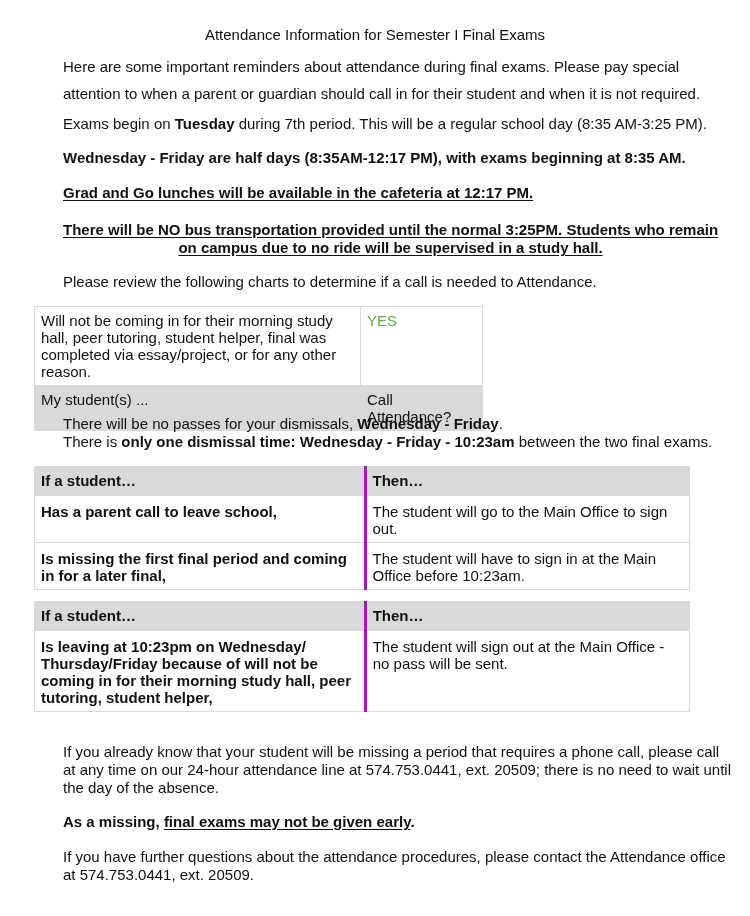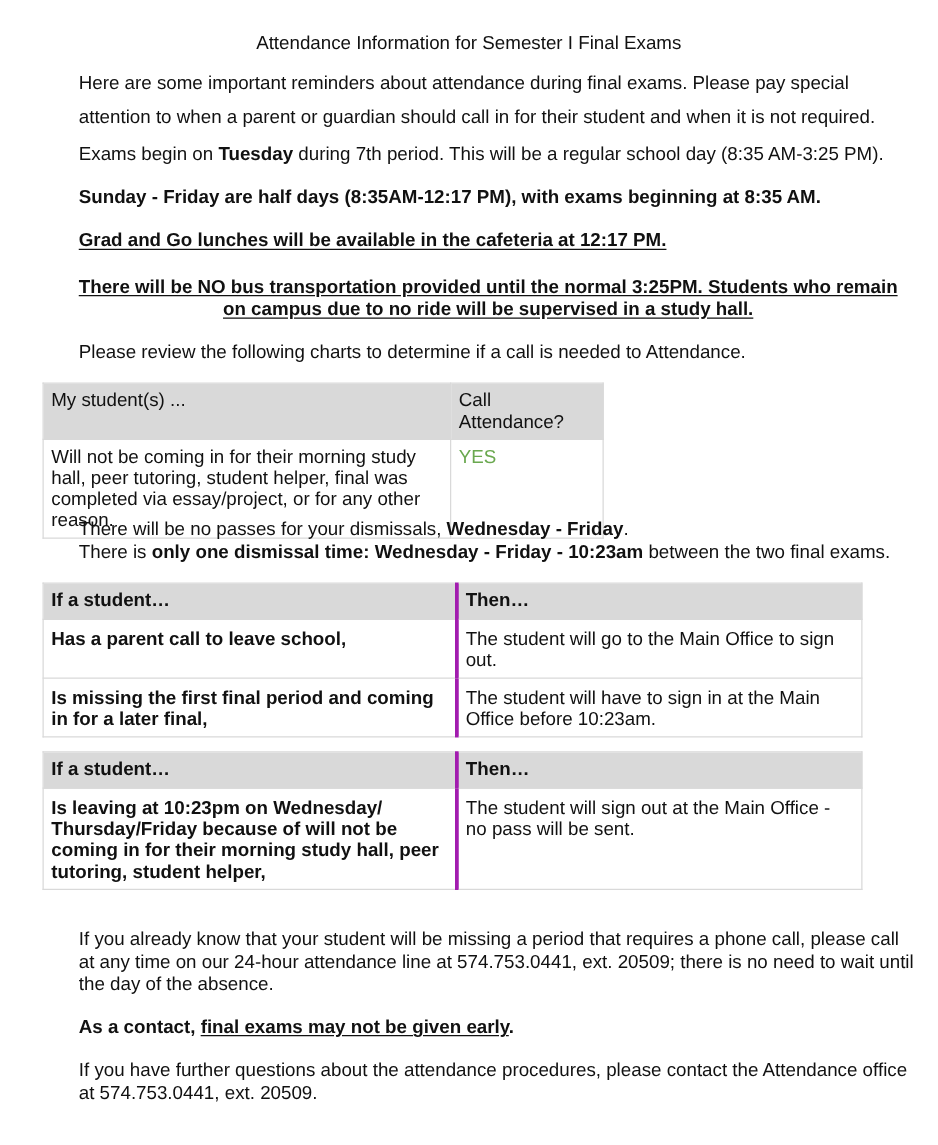"Sunday - Friday are half" div.abs { text: Sunday -> Wednesday }
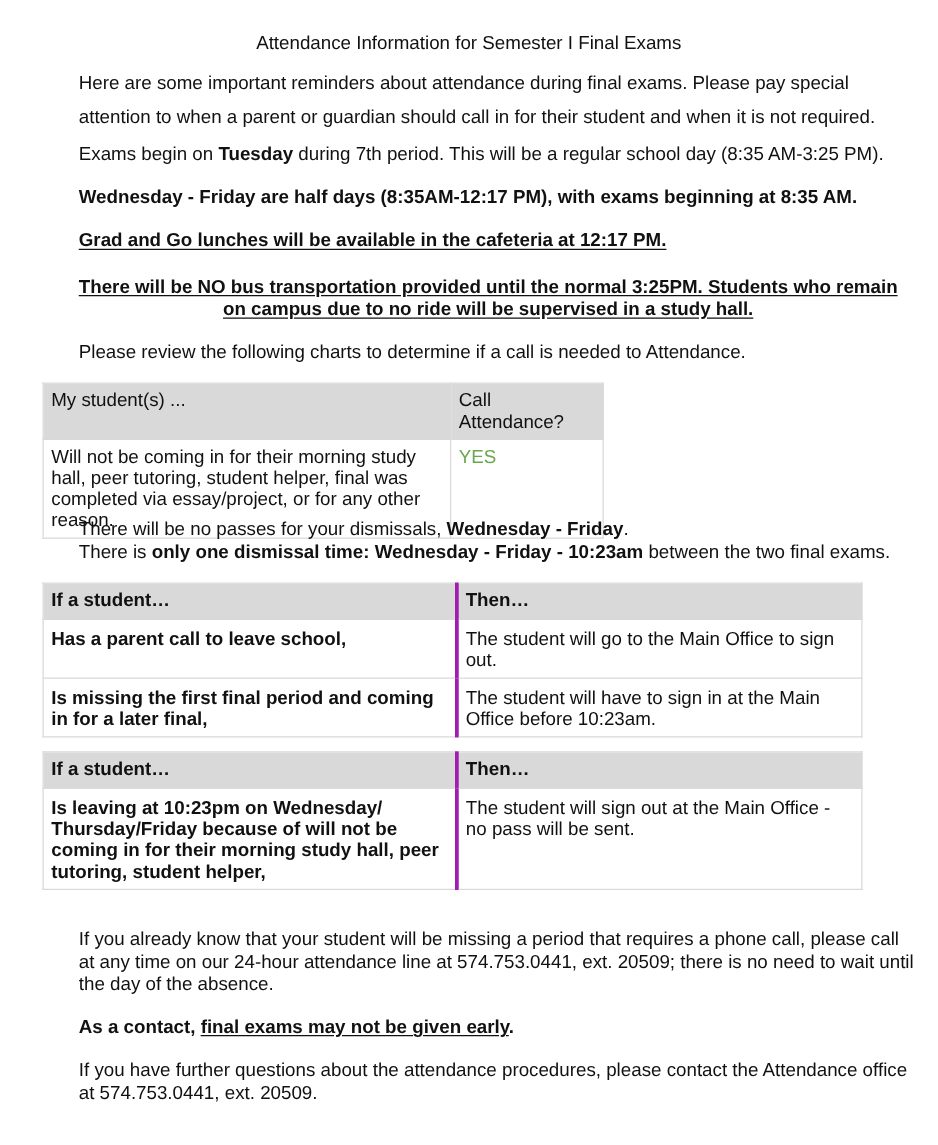"My student(s) ..." tr { order: before "Will not be coming in" -> after "Will not be coming in" }
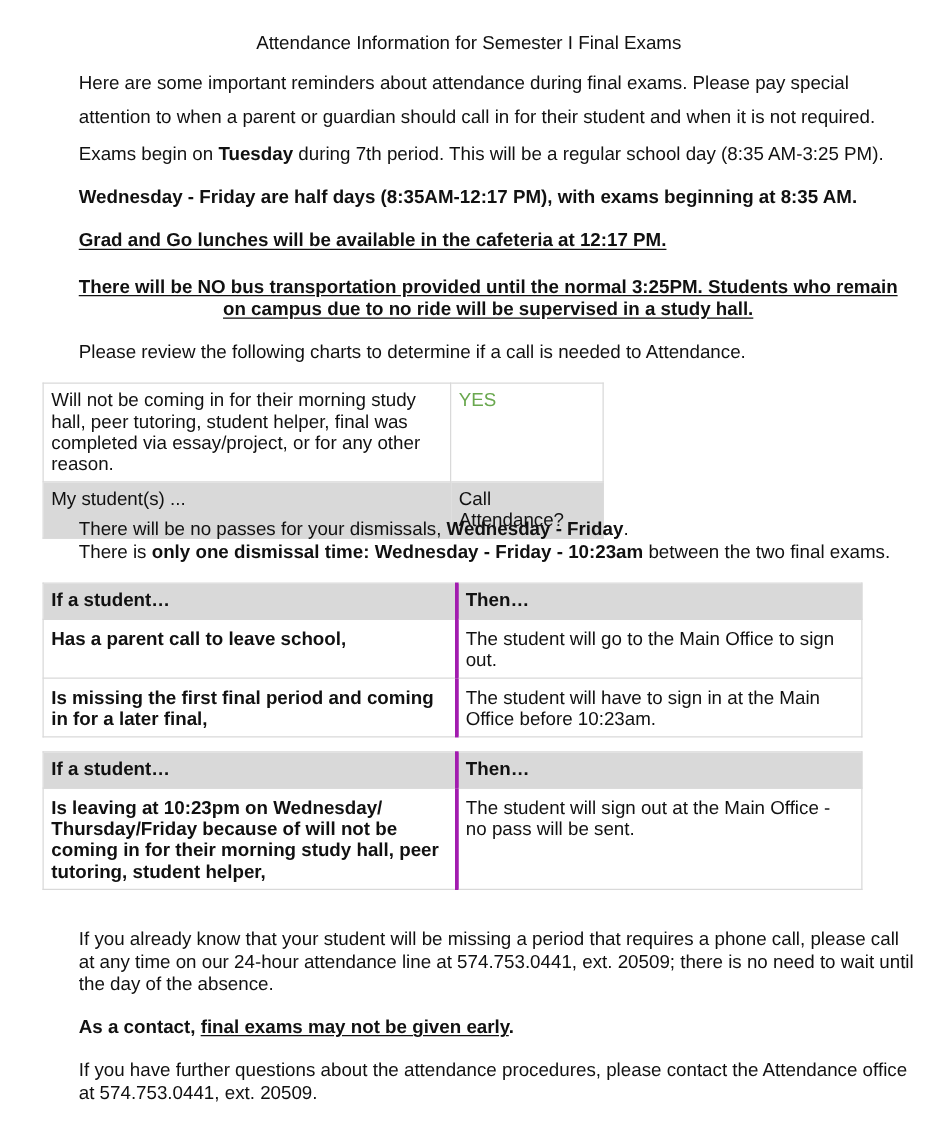"As a contact," span { text: contact -> missing }
